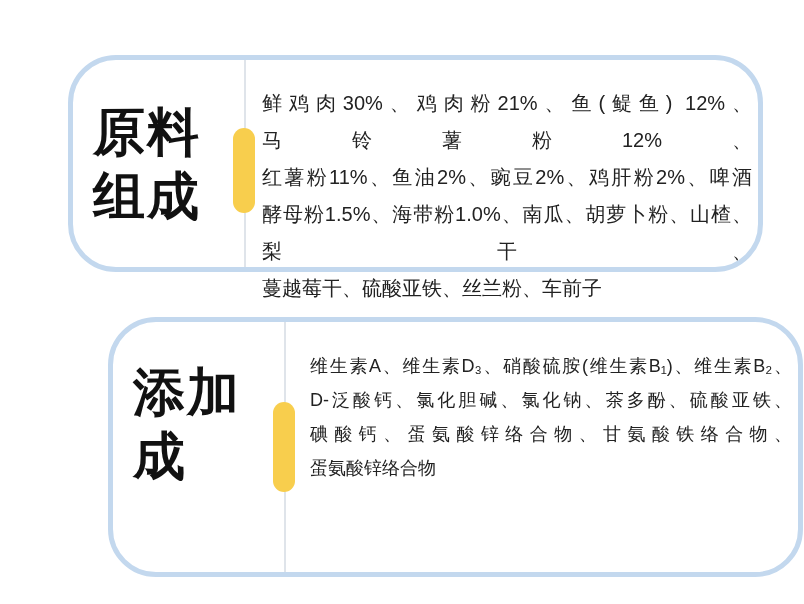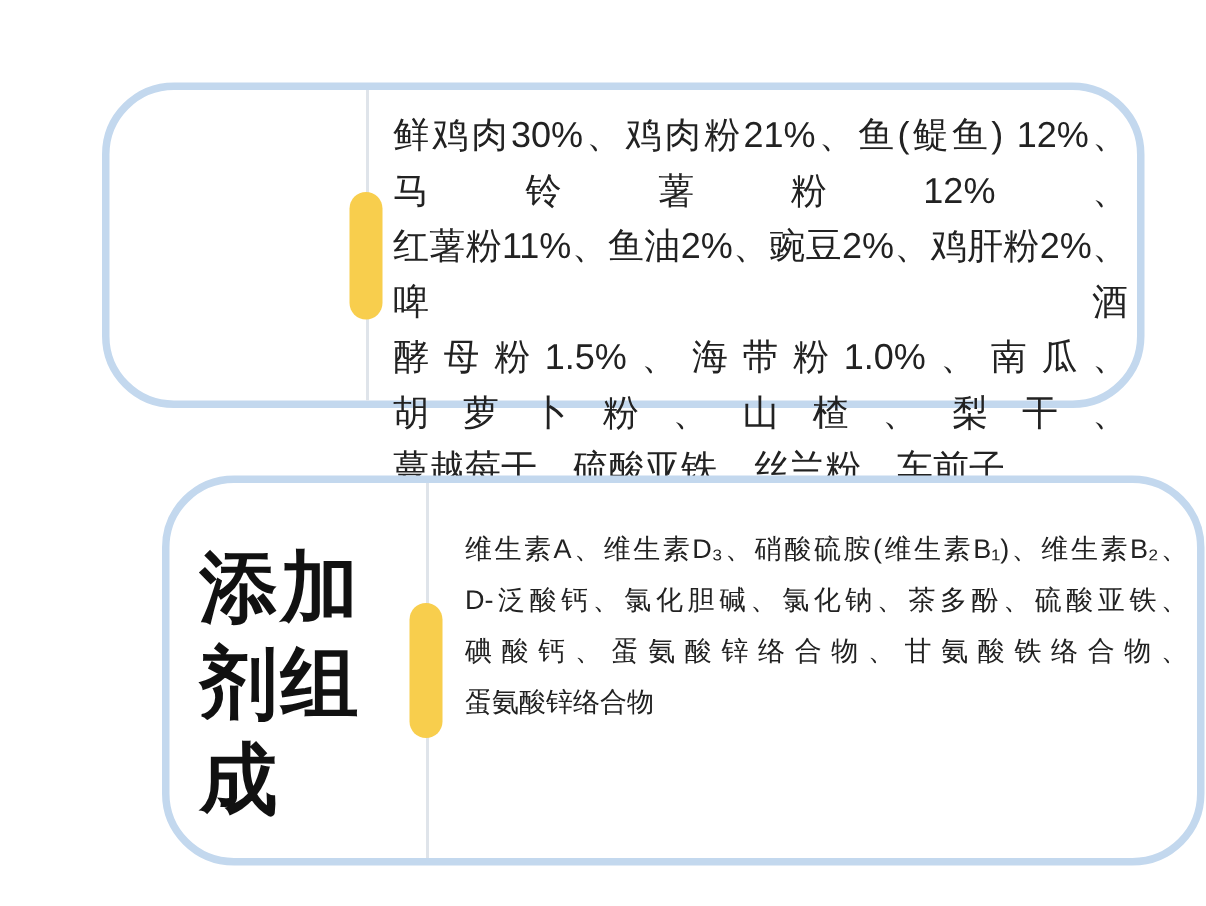"原料" h2.title { html: none -> <h2> <span>原料</span> <span>组成</span> </h2> }
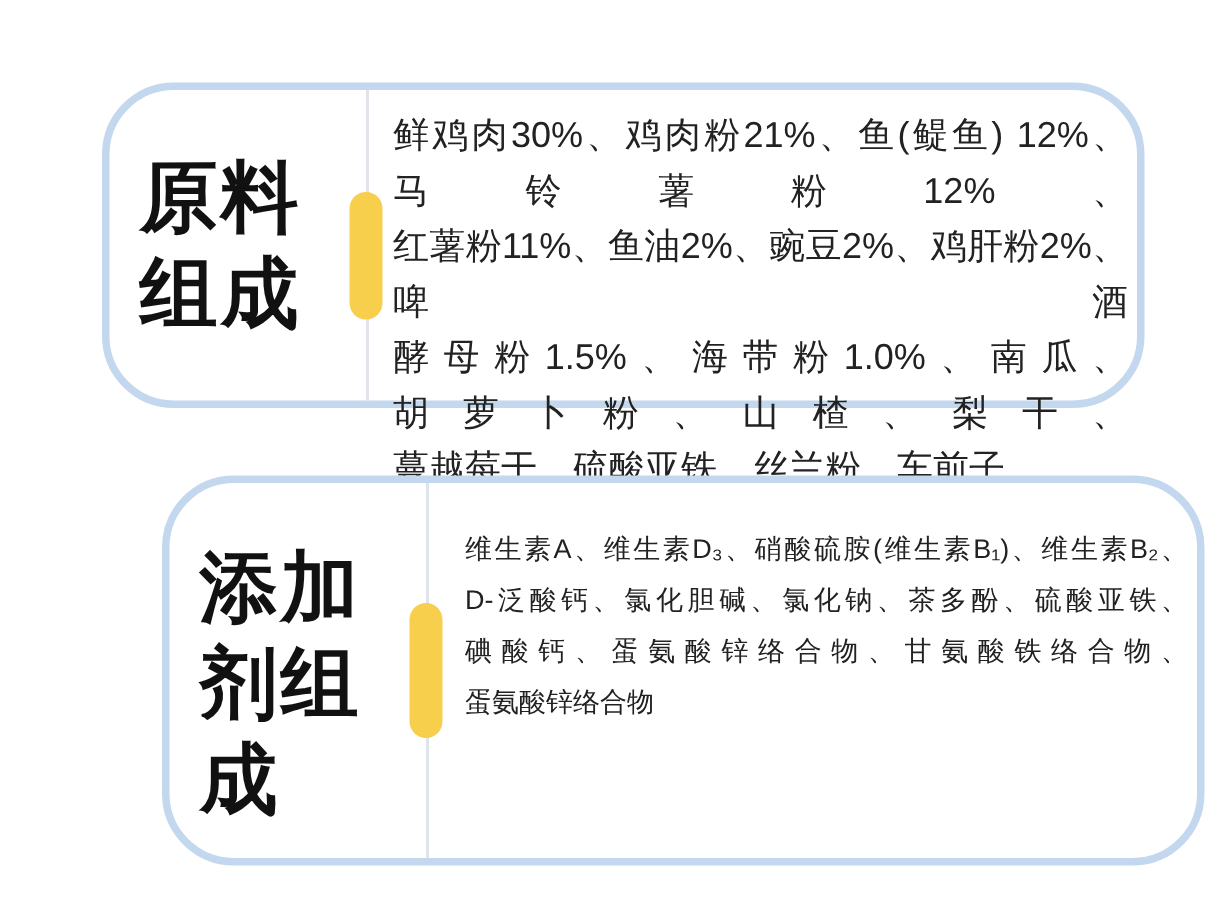"鲜鸡肉30%、鸡肉粉21%、鱼(鳀鱼) 12%、马铃薯粉12%、" .body-1 { font-size: 24px -> 20px; top: 12px -> 25px }
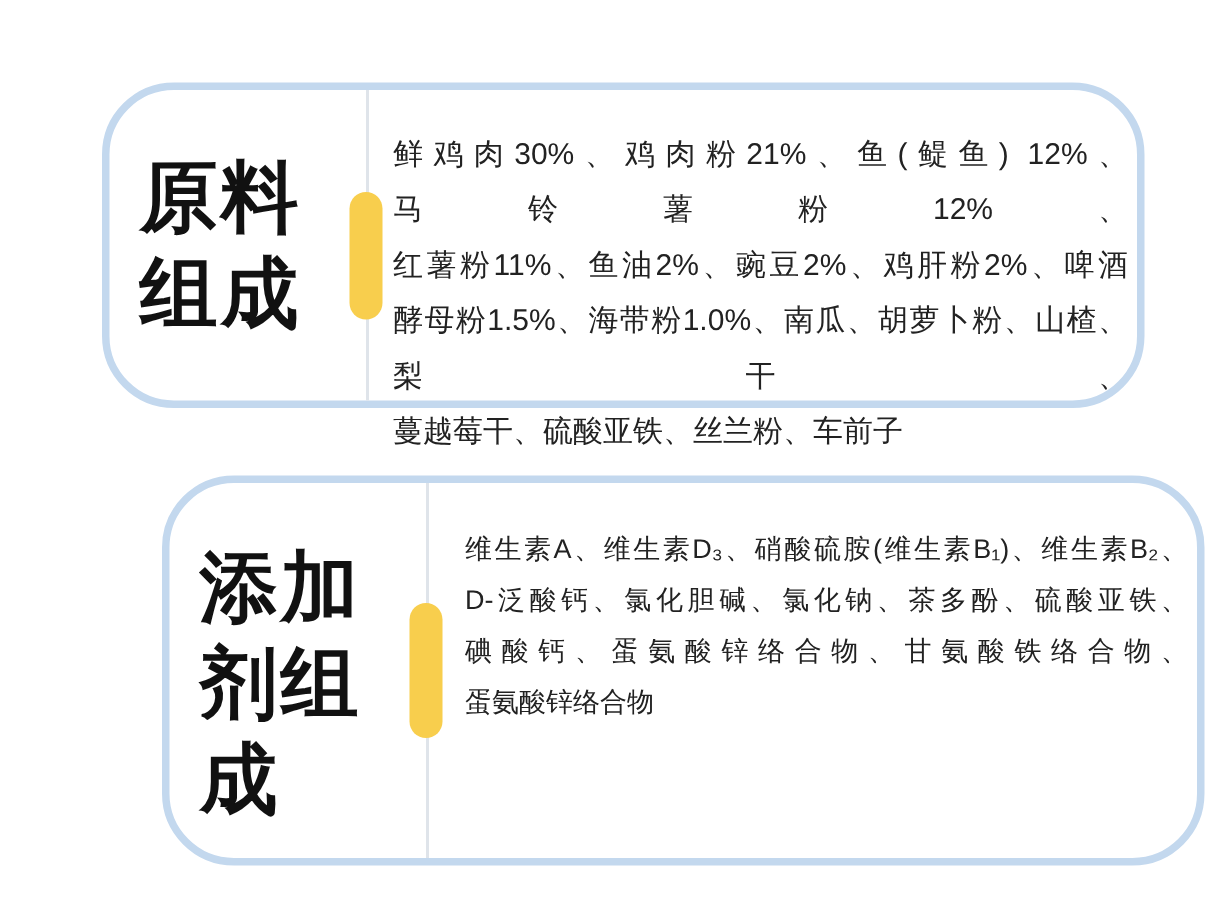"剂组" span.tline { html: <span>剂组</span> -> none }
